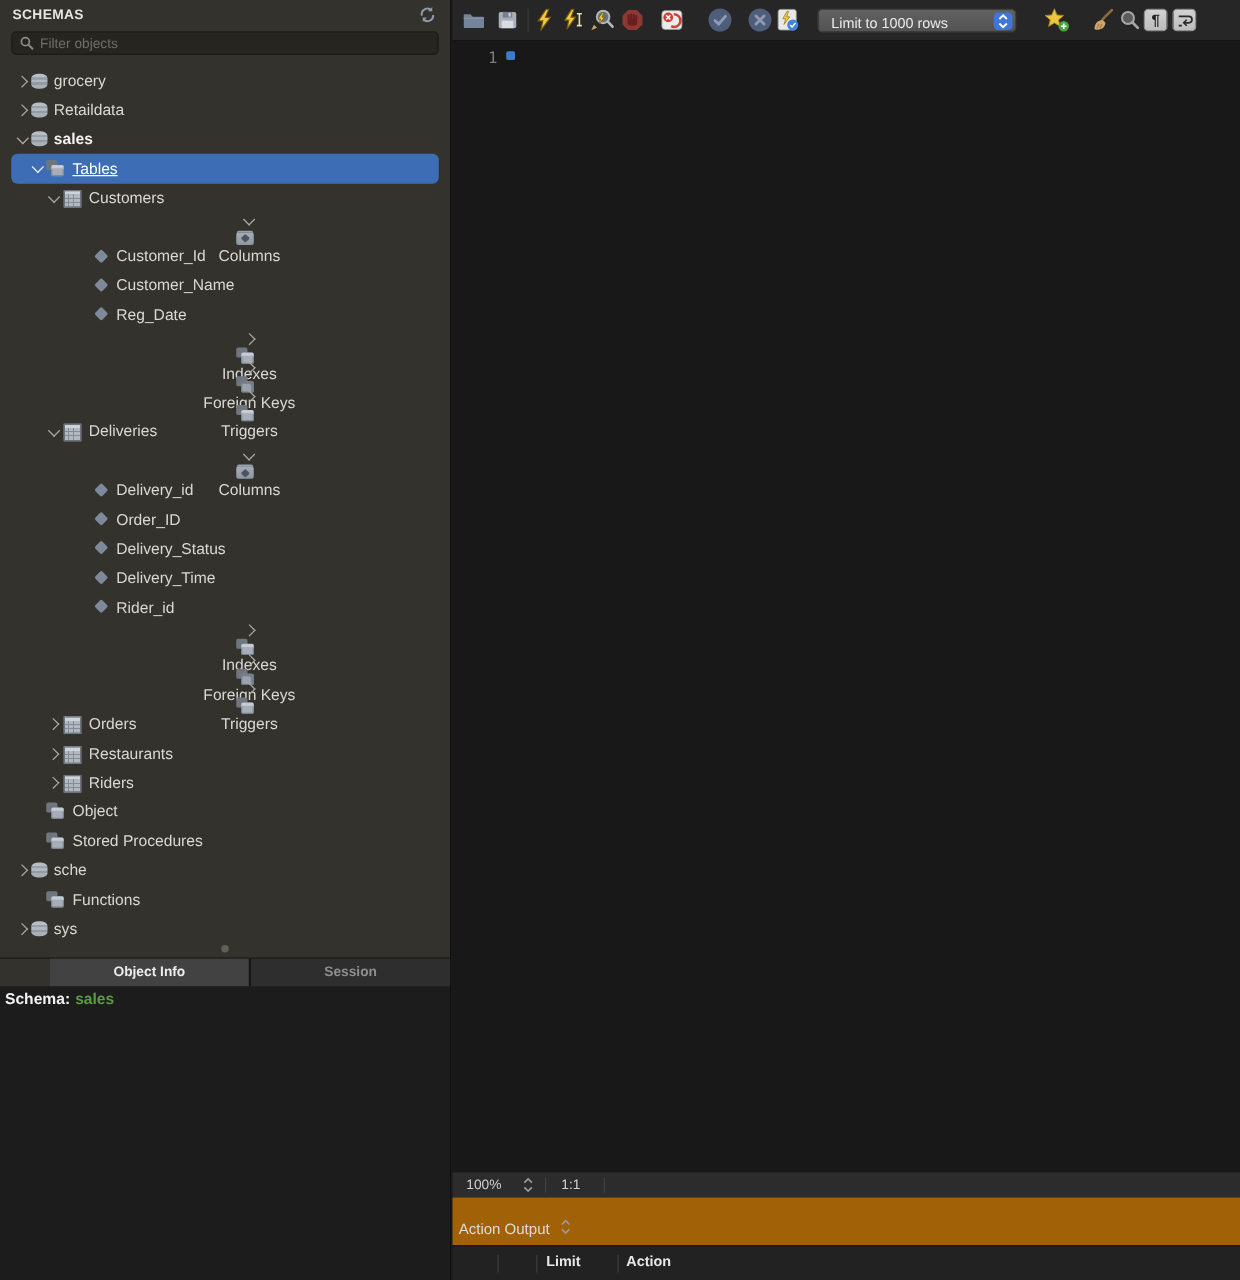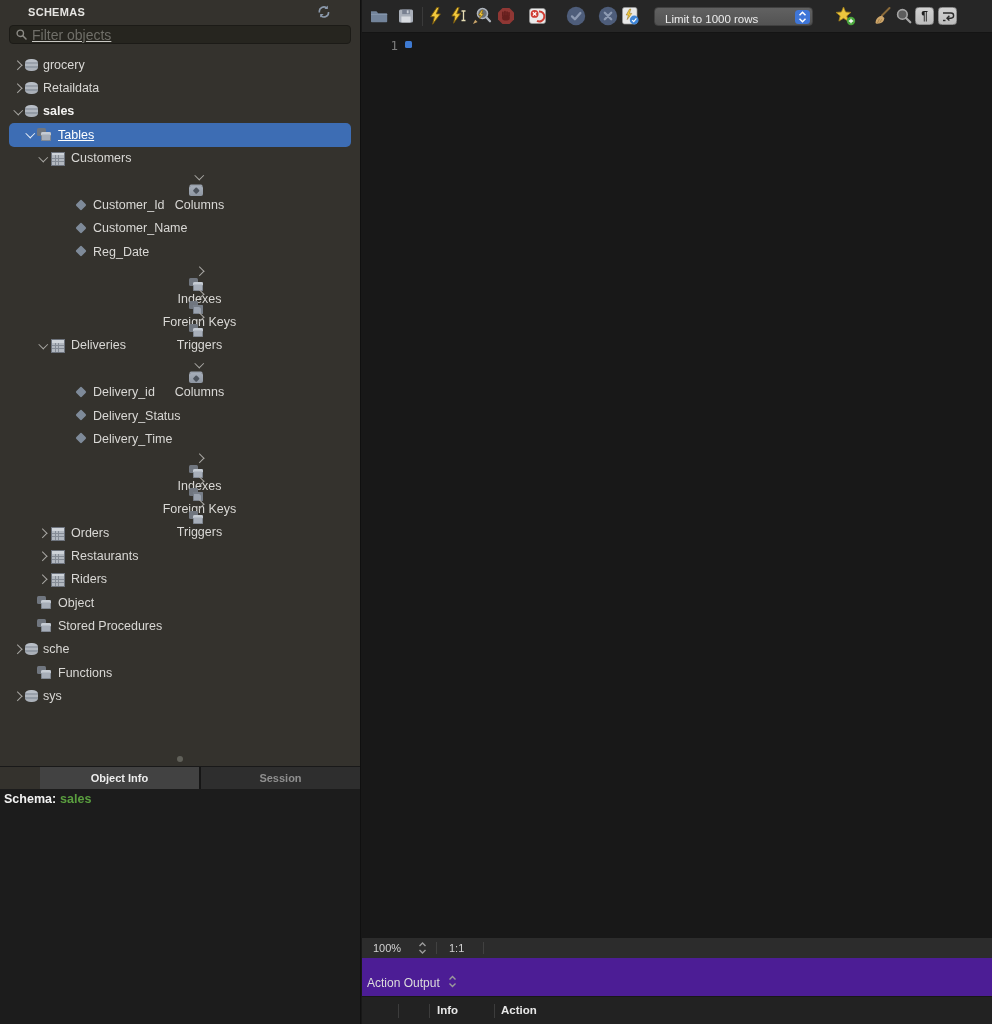"SCHEMAS" .schemas-header { padding: 0 28px -> 0 10px }
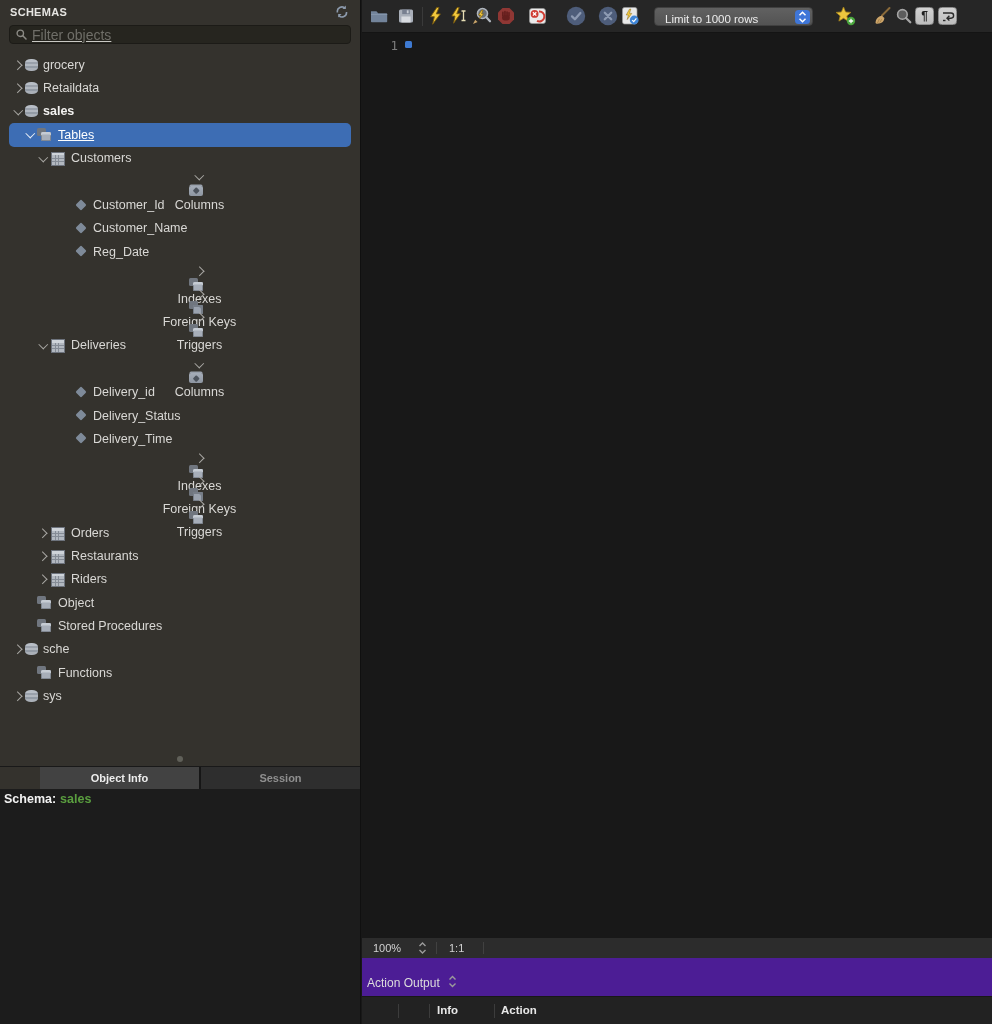"Filter objects" .filter-box input { font-size: 14px -> 11px; text-decoration: underline -> none }
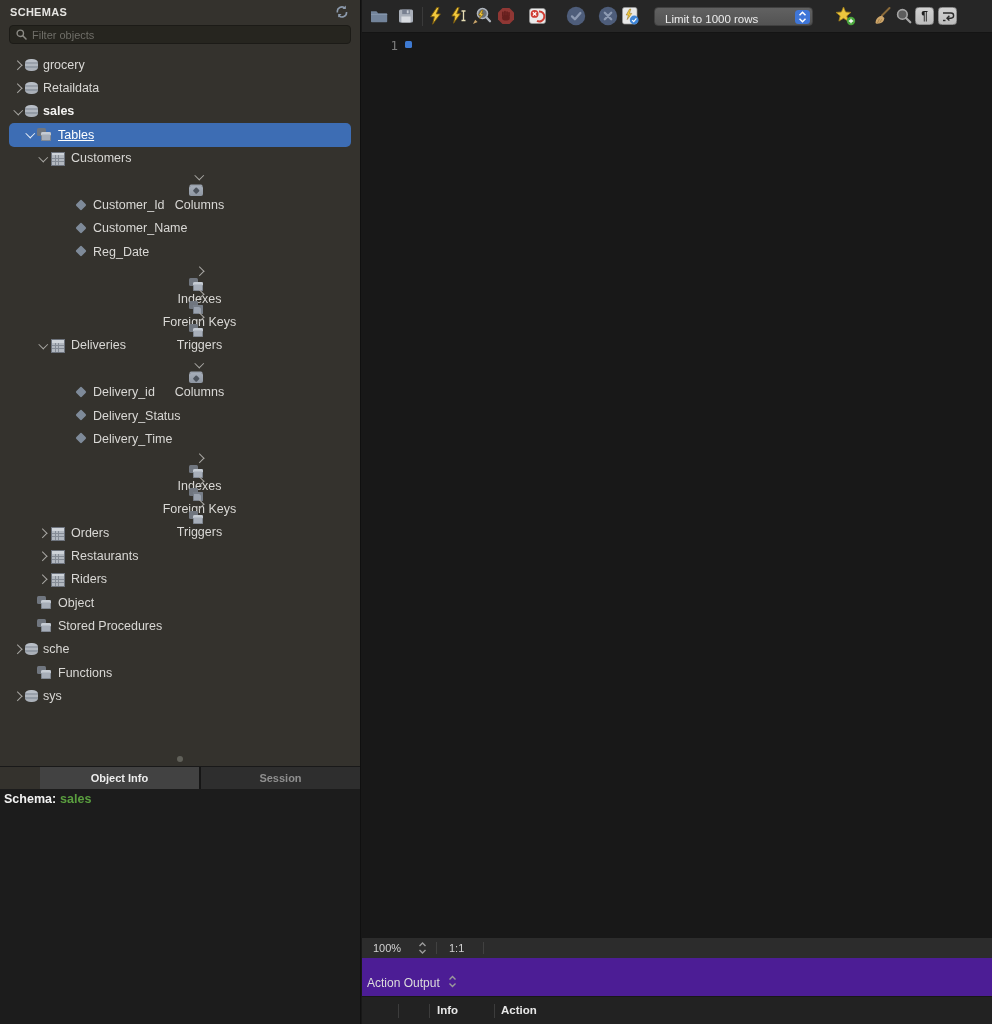"Order_ID" div.row { html: none -> <div> <span></span> <span></span> <span>Order_ID</span> </div> }
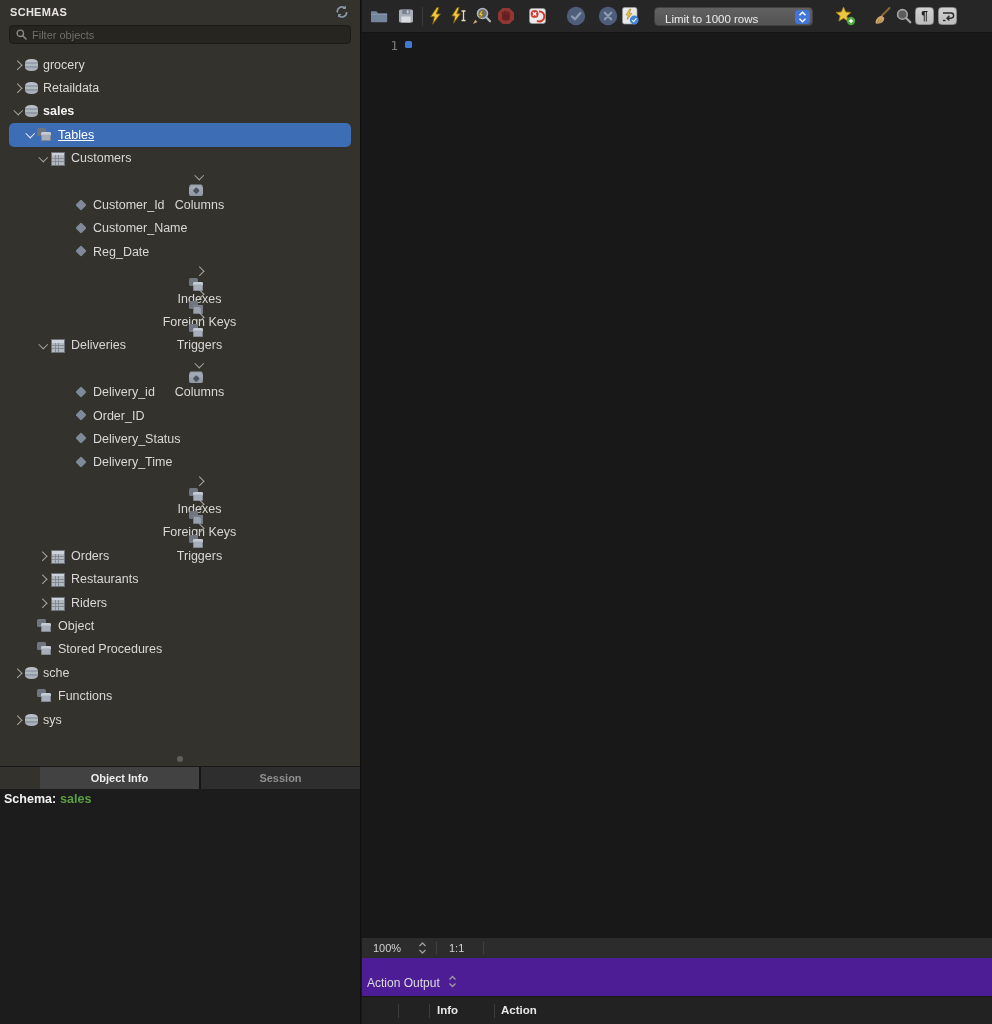"Rider_id" div.row { html: none -> <div> <span></span> <span></span> <span>Rider_id</span> </div> }
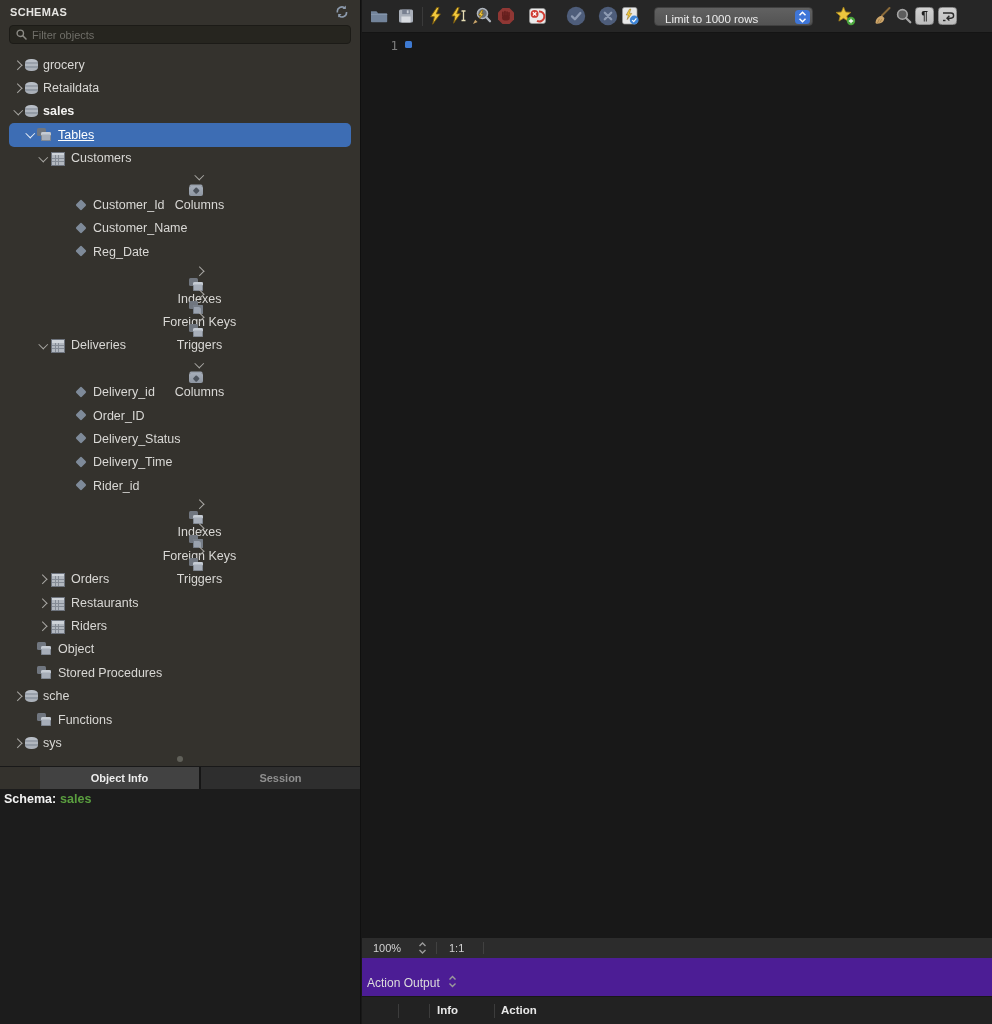"Action Output" .outputbar { background: #4c1d95 -> #a16207 }
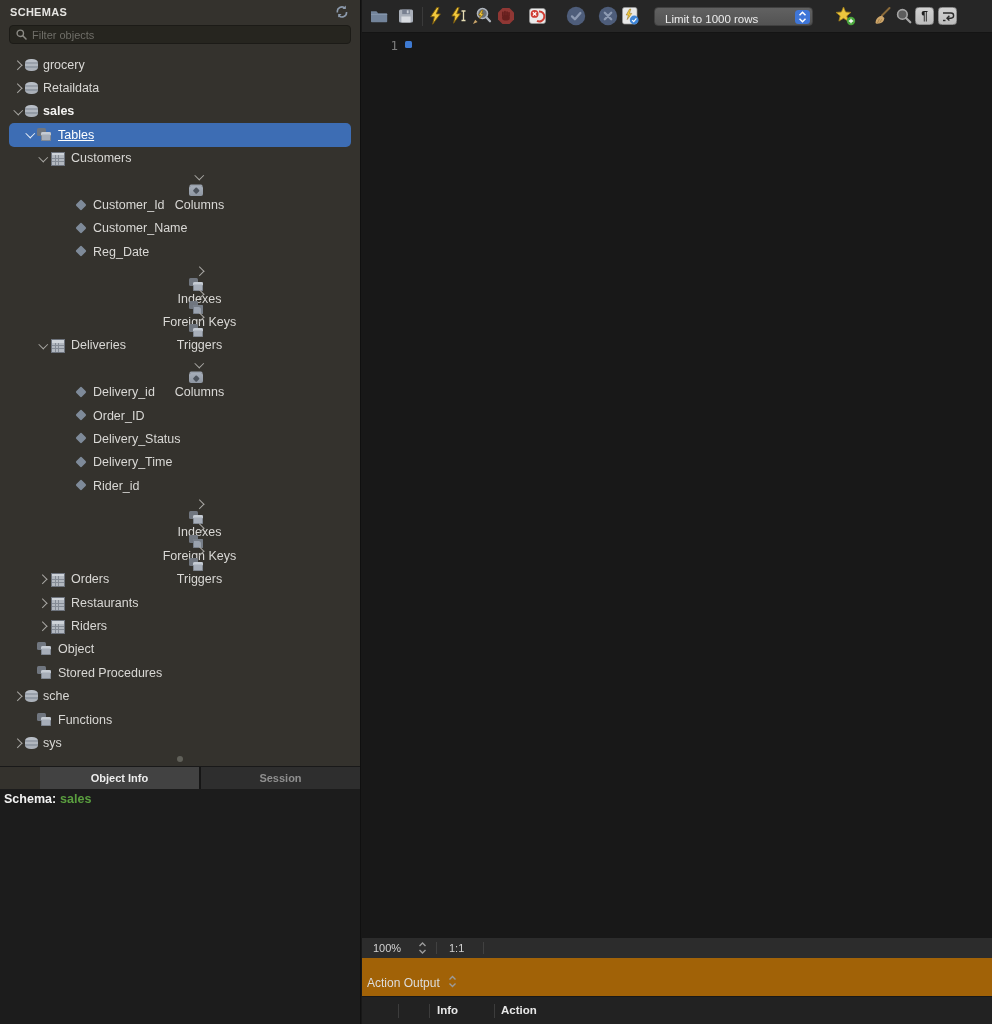"Info" span.oh-time { text: Info -> Limit }
